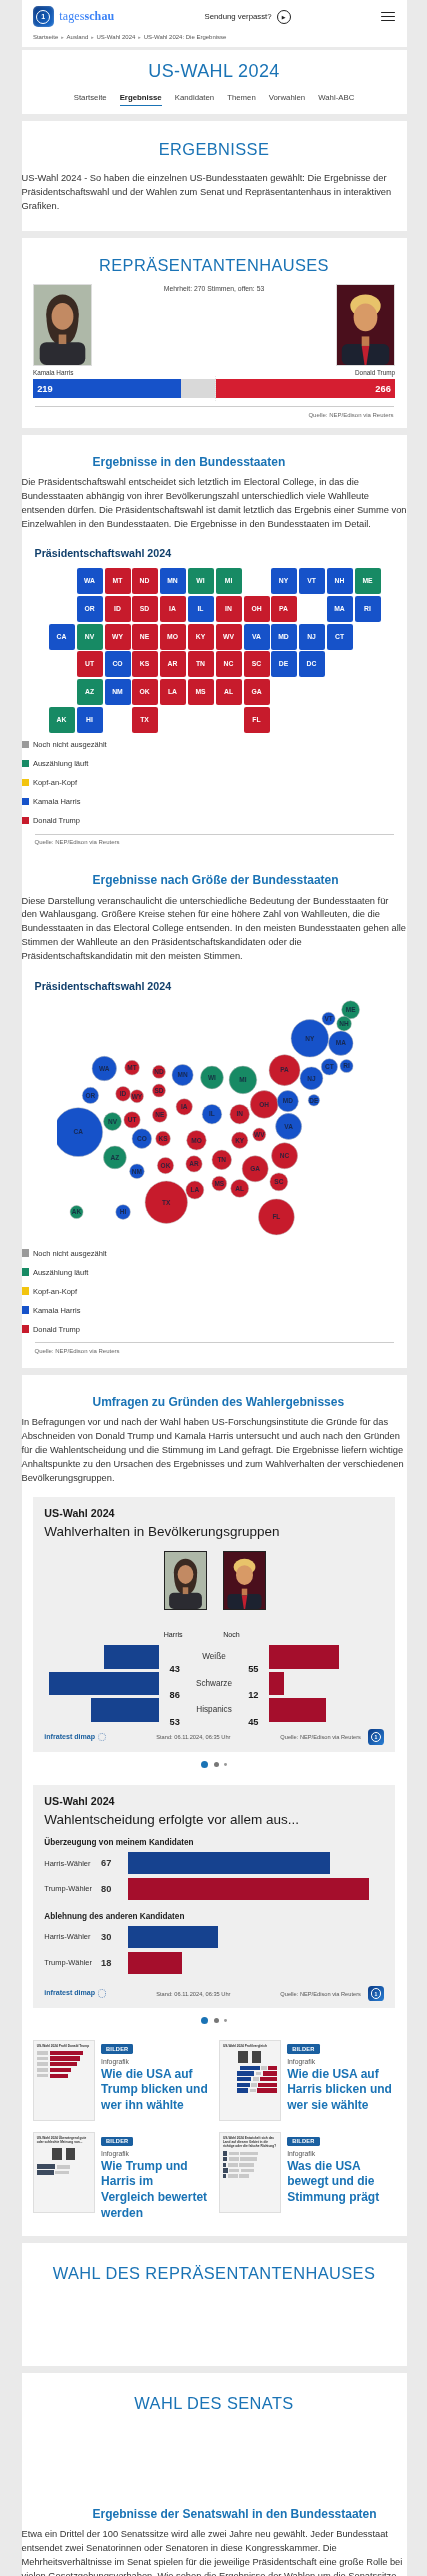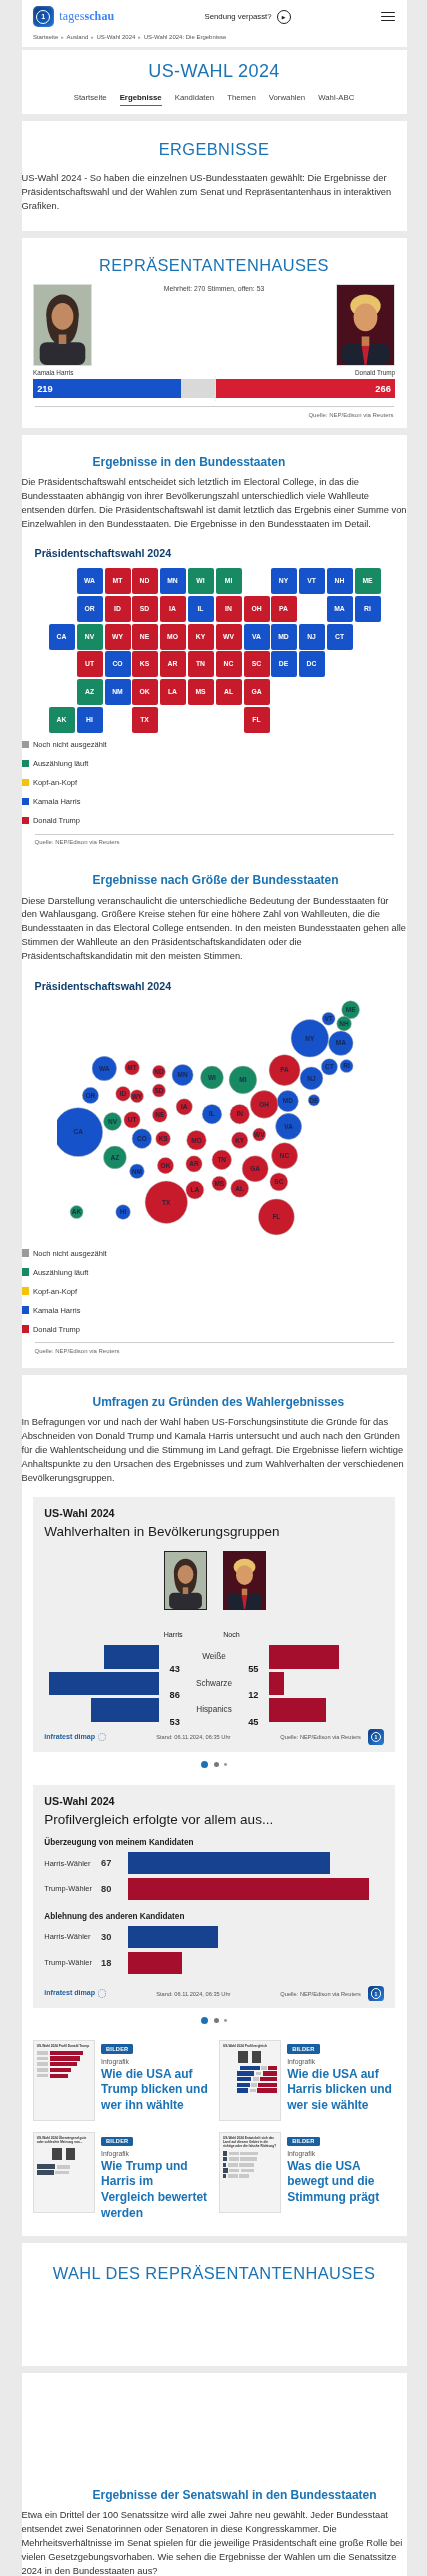"Profilvergleich erfolgte vor allem" div.gtitle { text: Profilvergleich -> Wahlentscheidung }
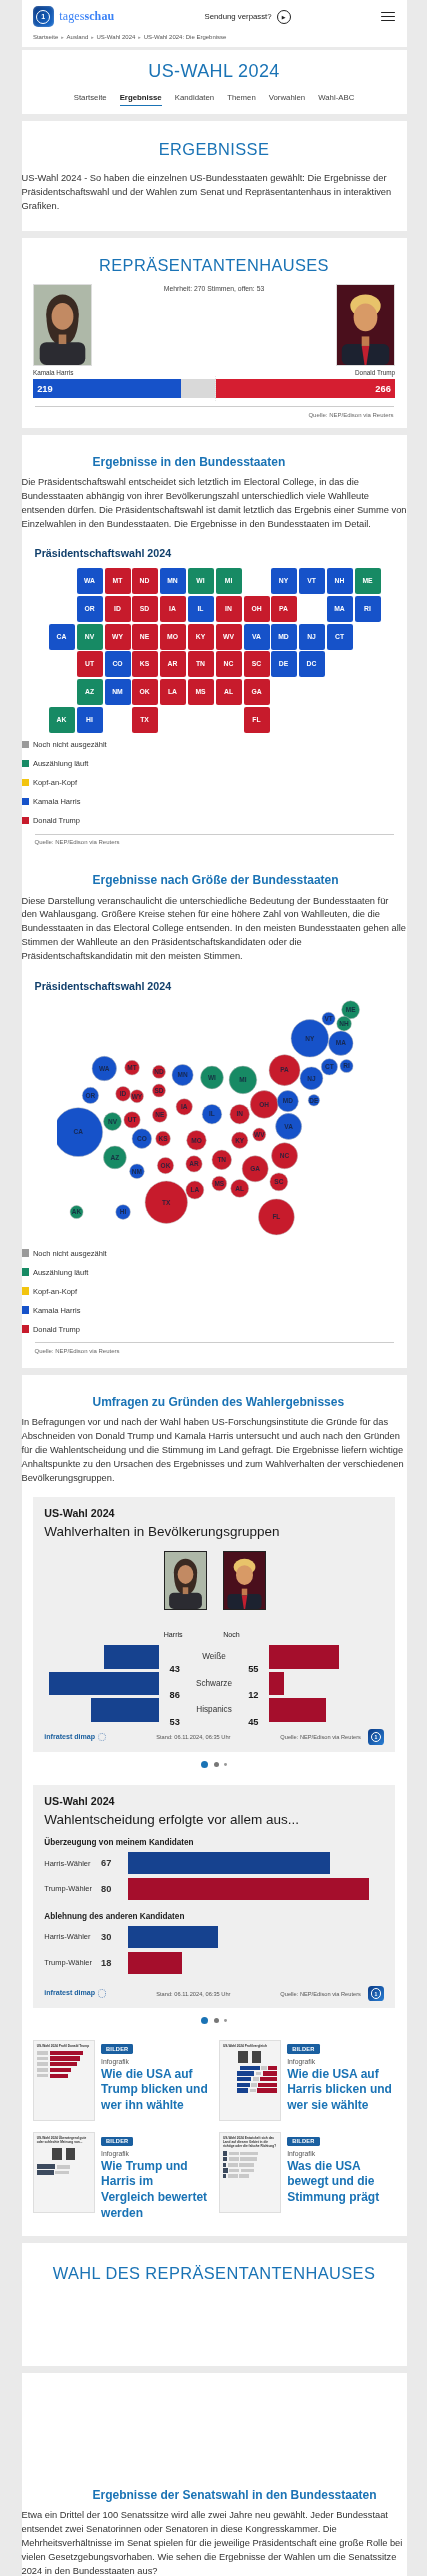"WAHL DES SENATS" h2.sec-h { html: none -> <h2>WAHL DES SENATS</h2> }
